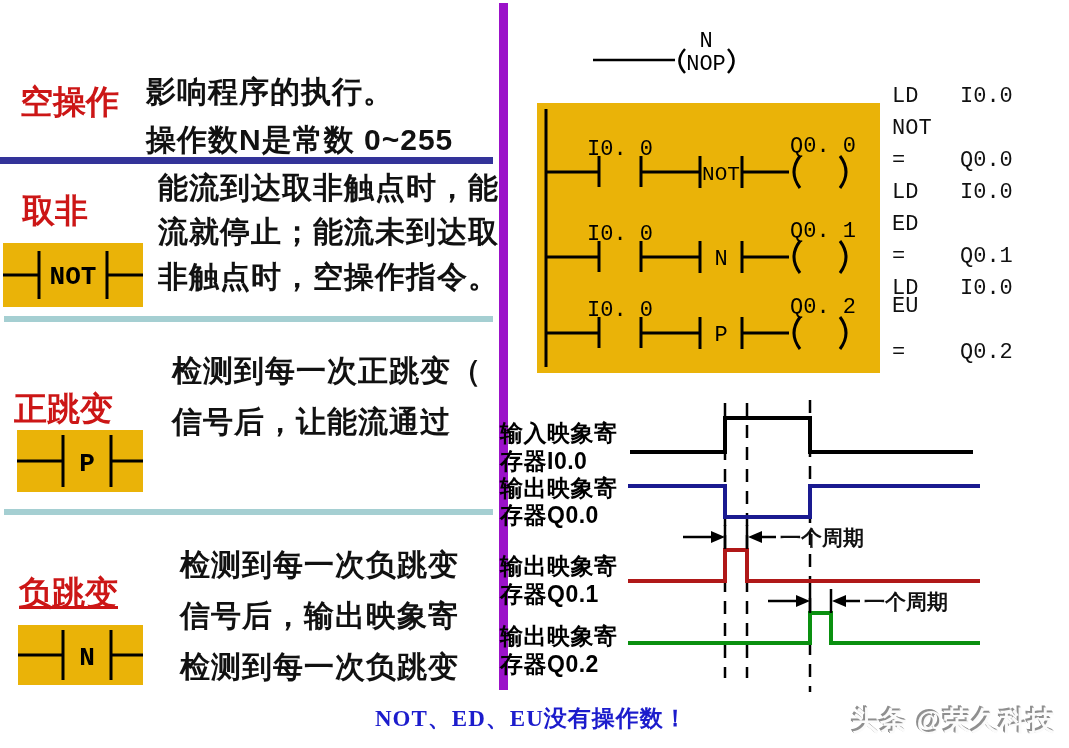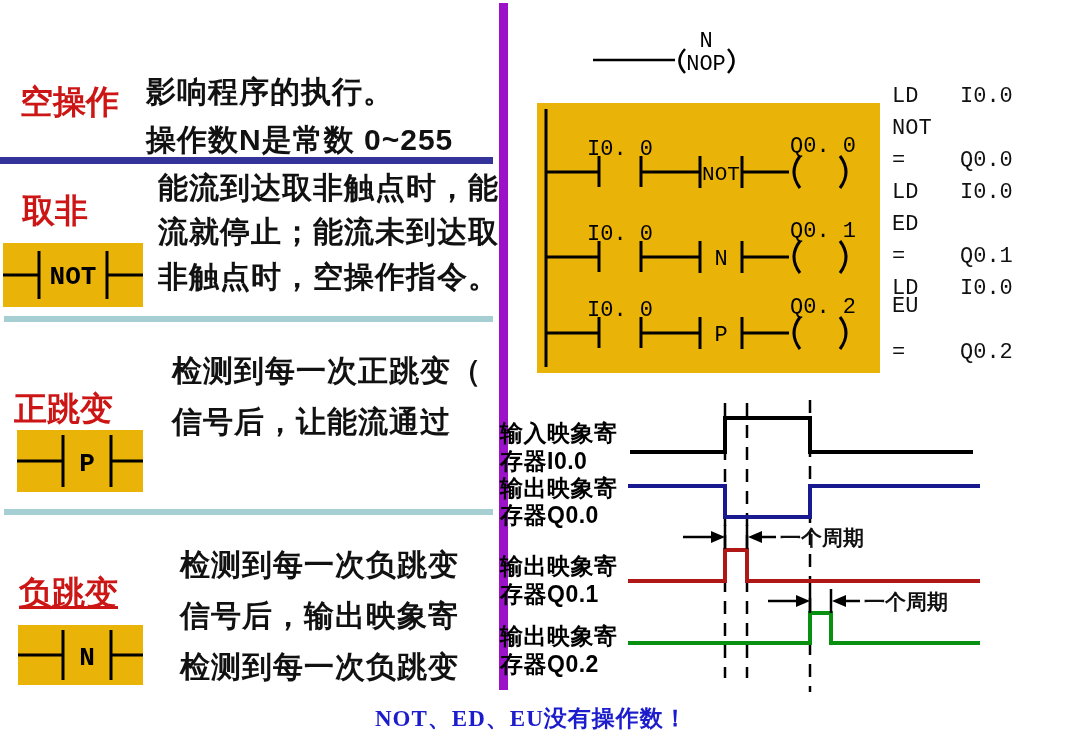"头条 @荣久科技" div.wm { html: none -> <div>头条 @荣久科技</div> }
